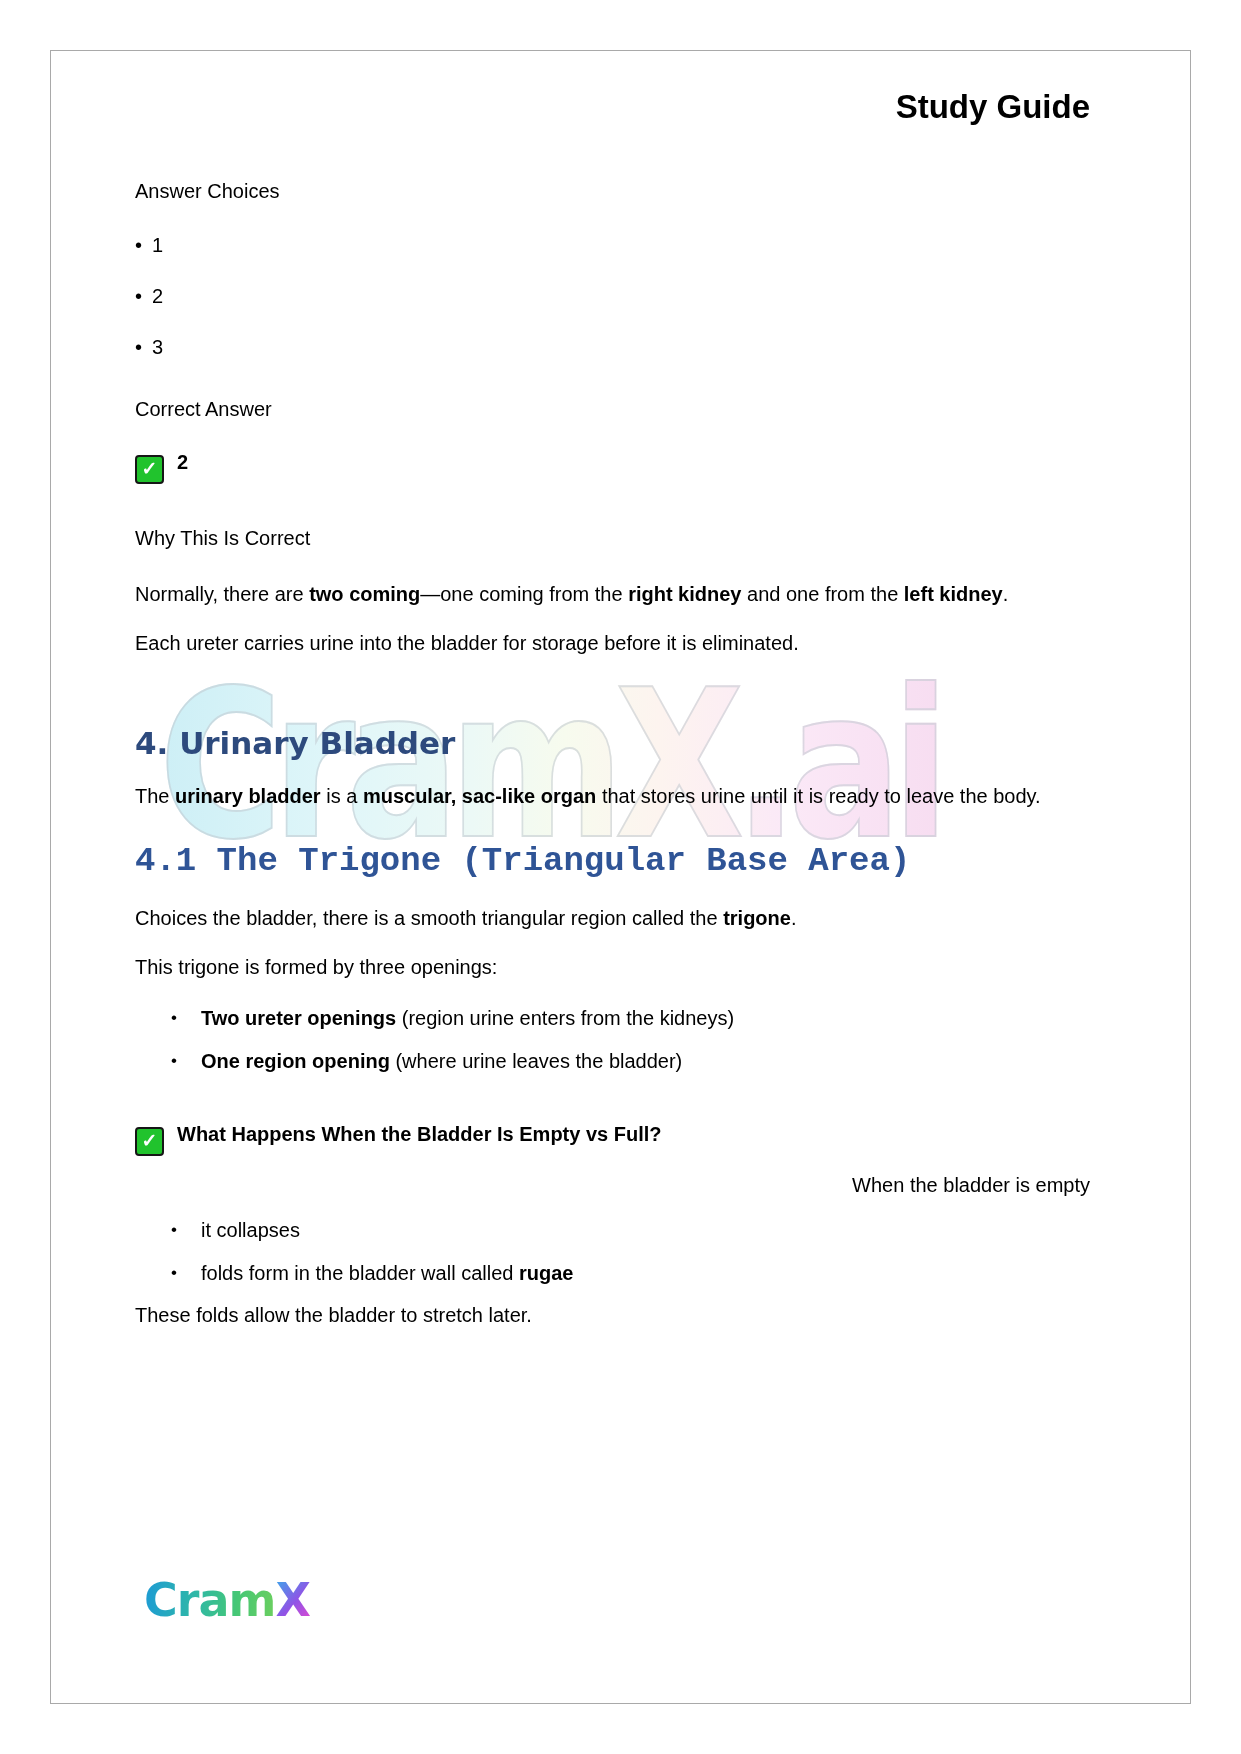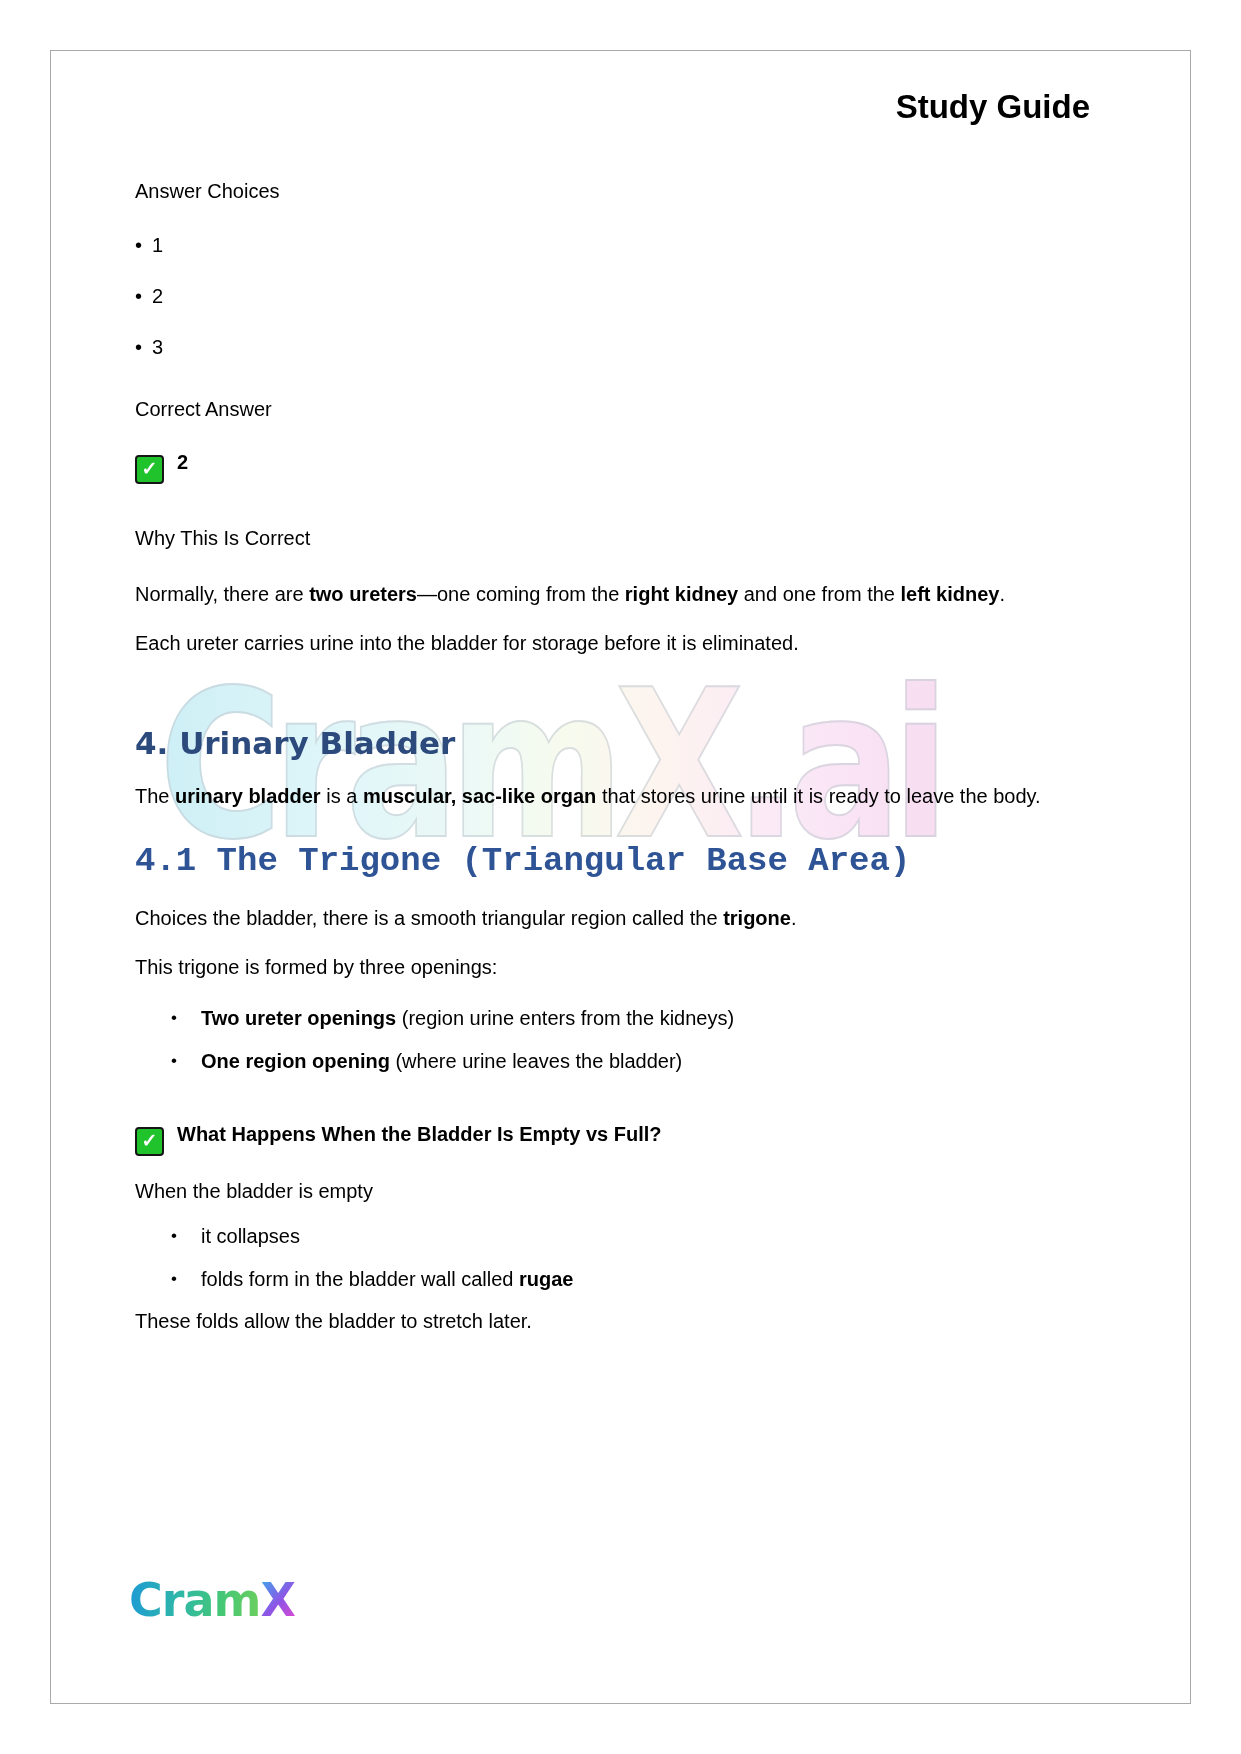"two ureters" strong { text: ureters -> coming }
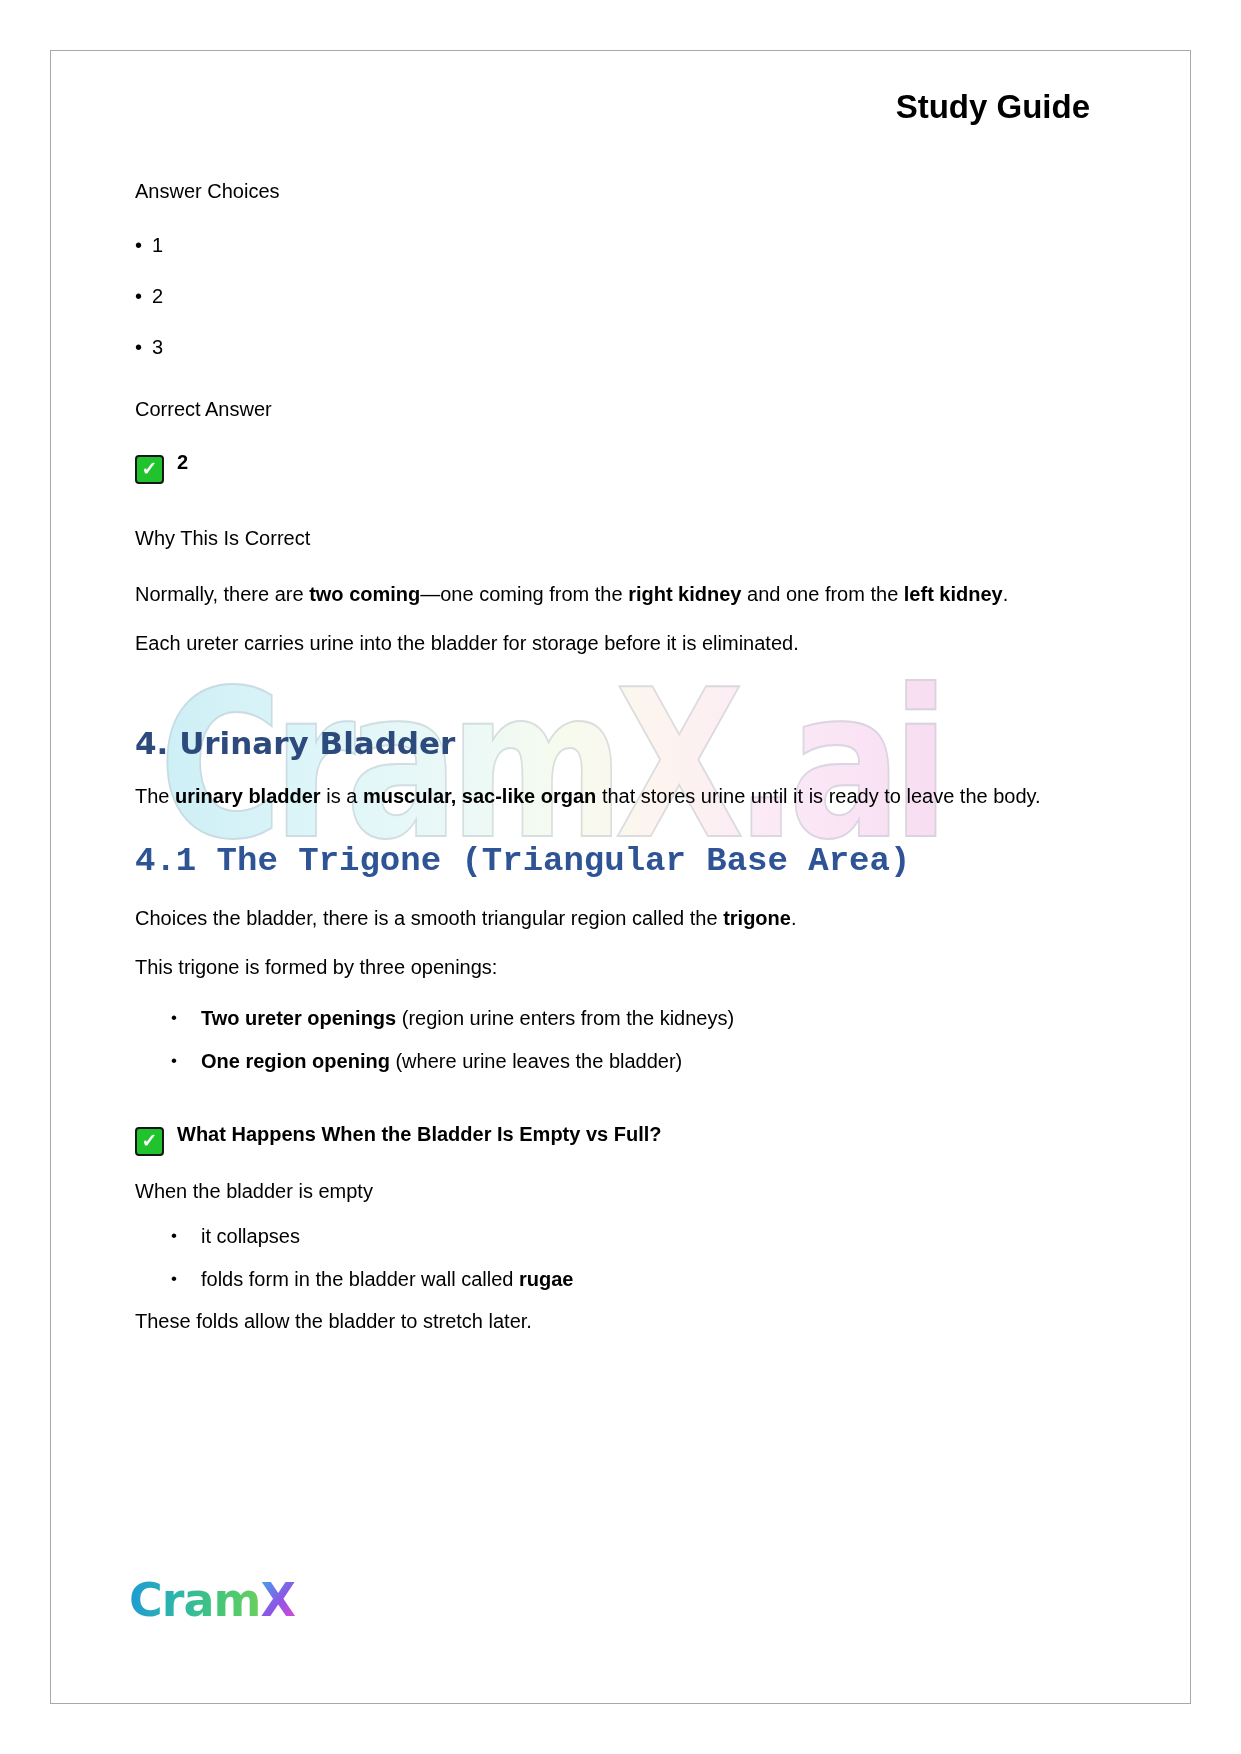"When the bladder is empty" .mt-when { margin-top: 21px -> 15px; text-align: none -> right }
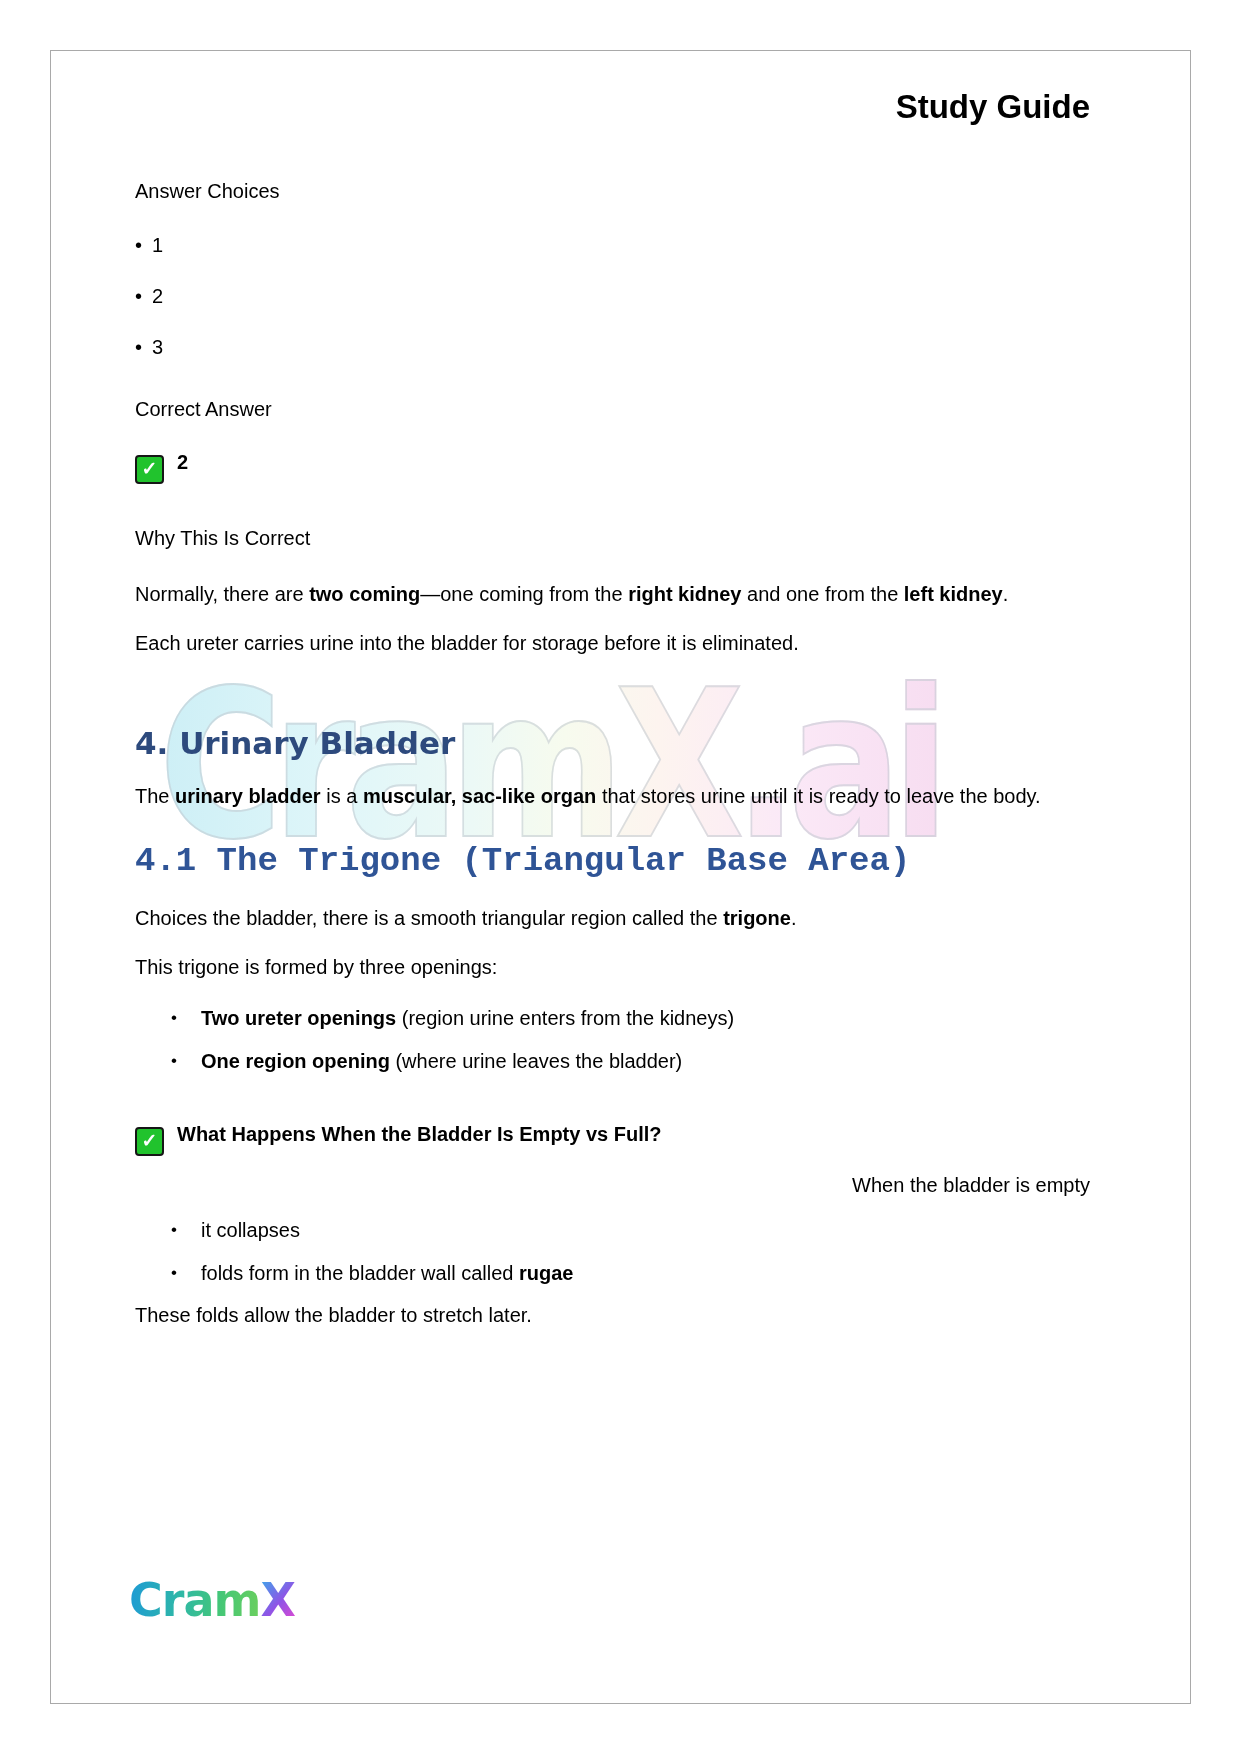"CramX" .logo { left: 78px -> 93px }
